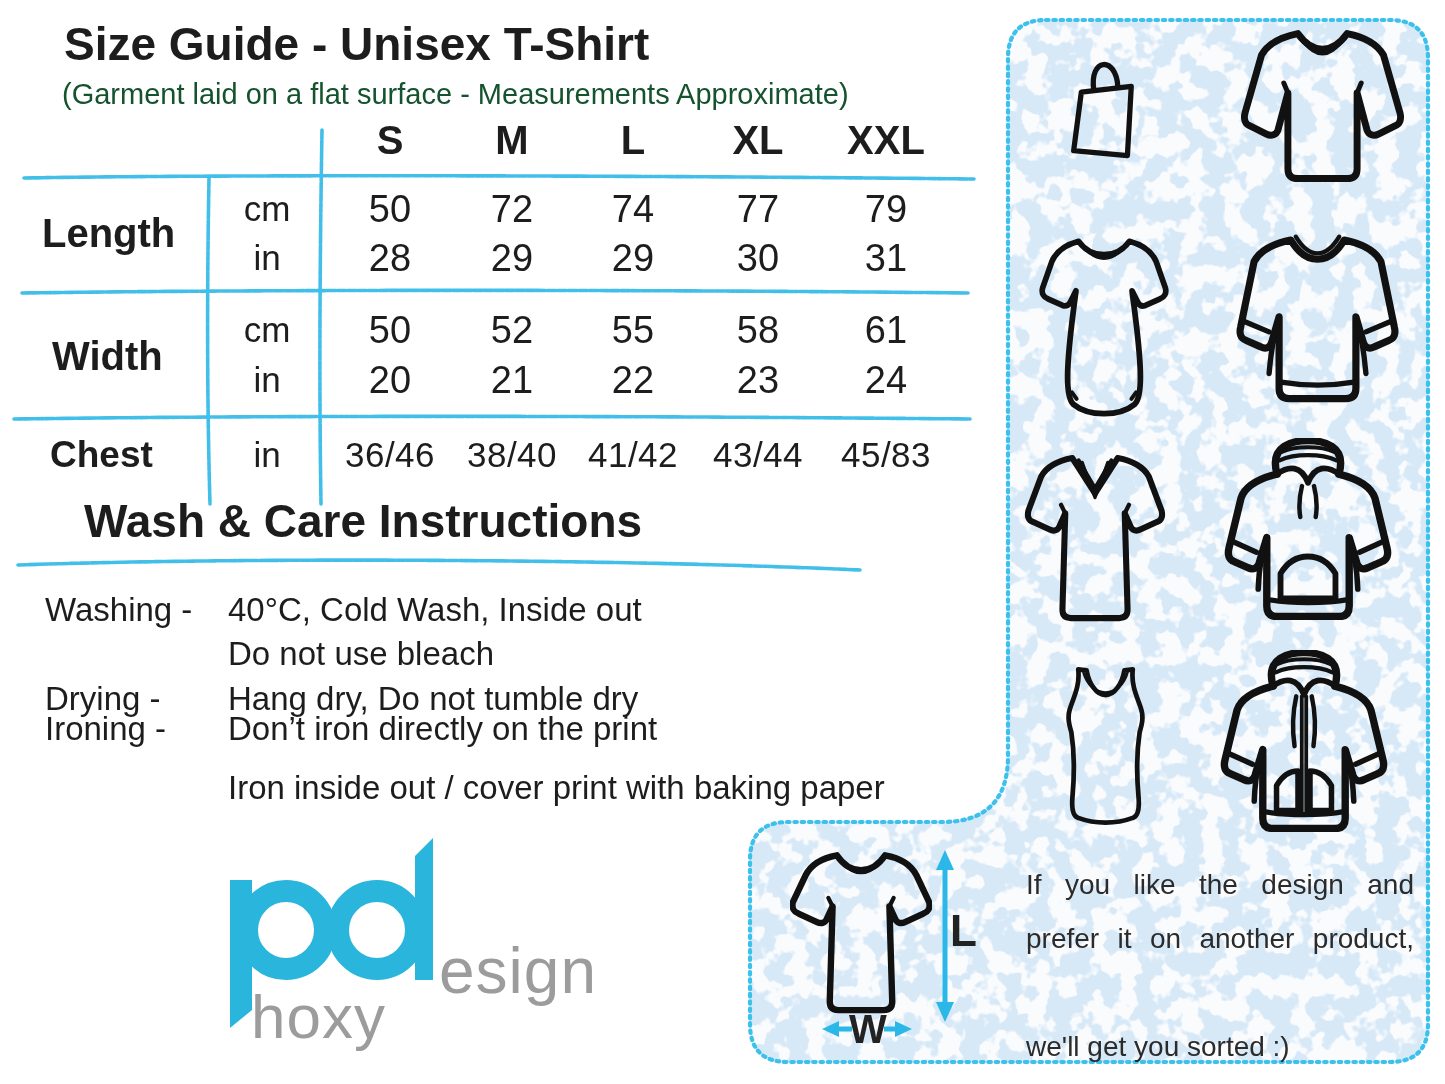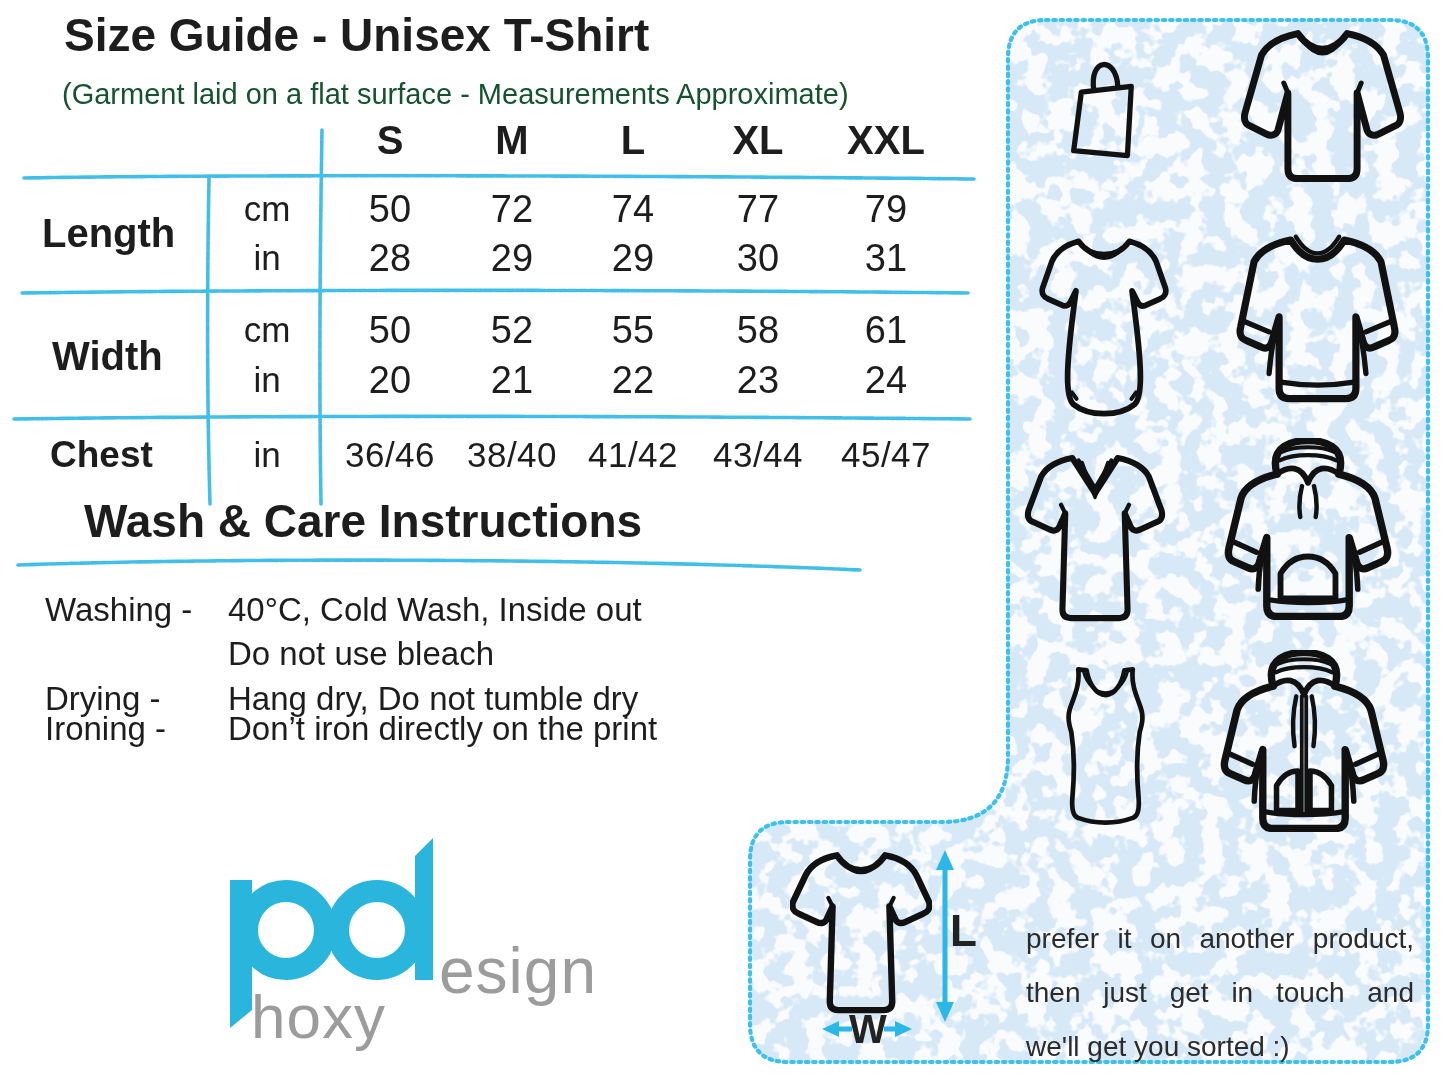"Size Guide - Unisex T-Shirt" .title { top: 8px -> 17px }
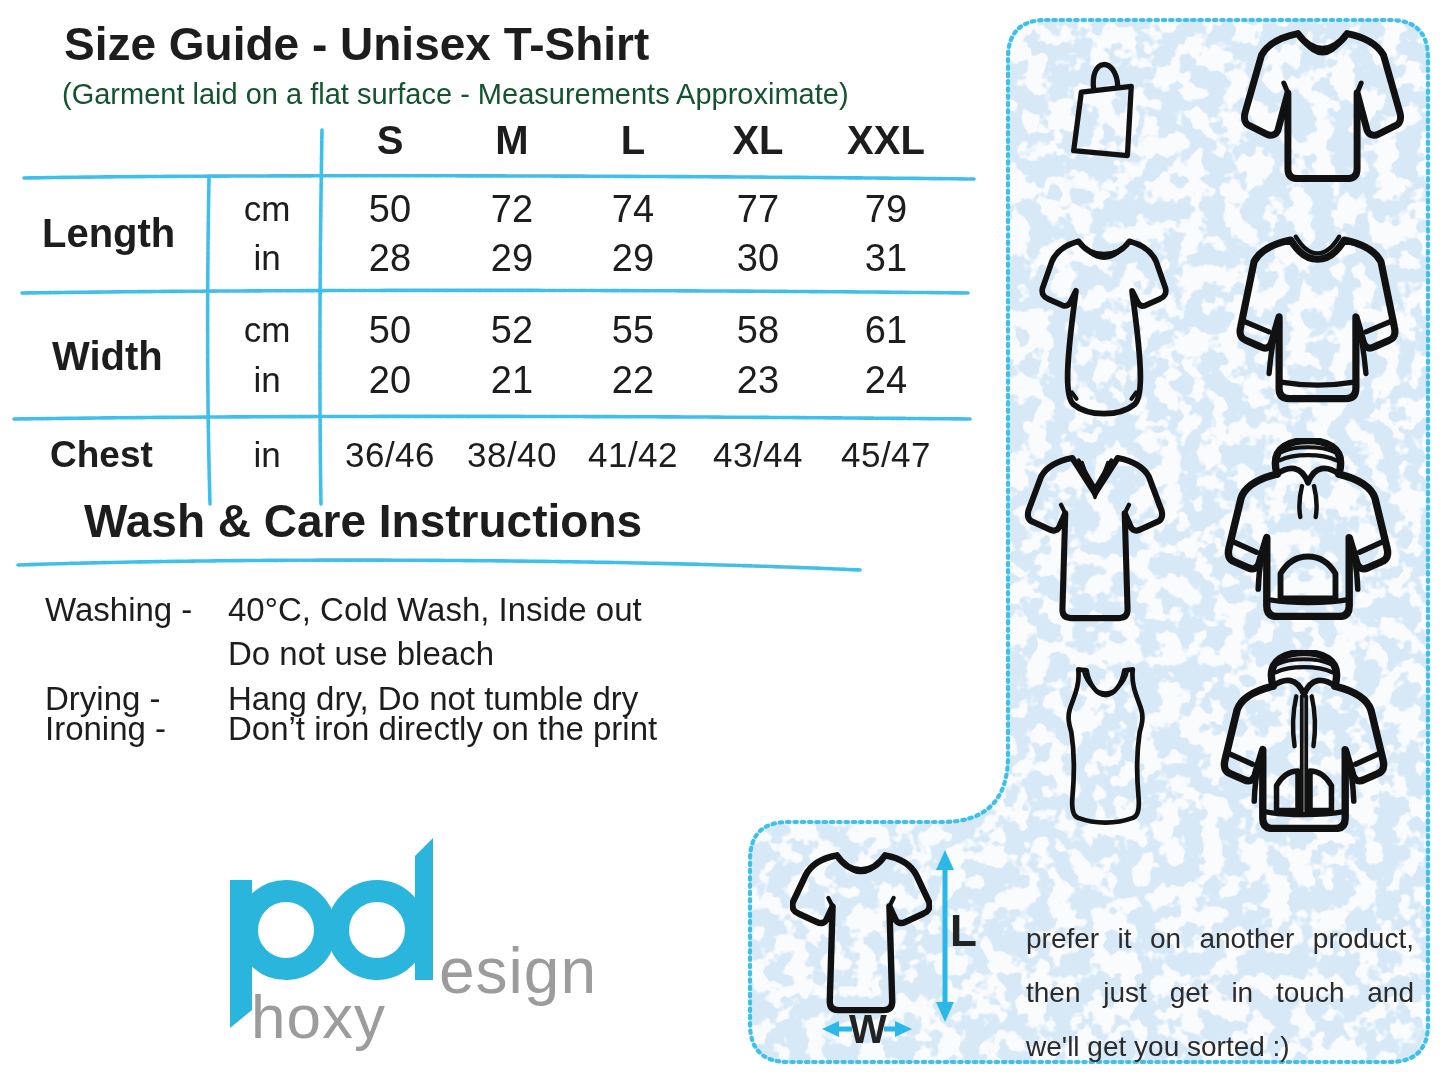"45/47" div.txt { text: 45/47 -> 45/83 }
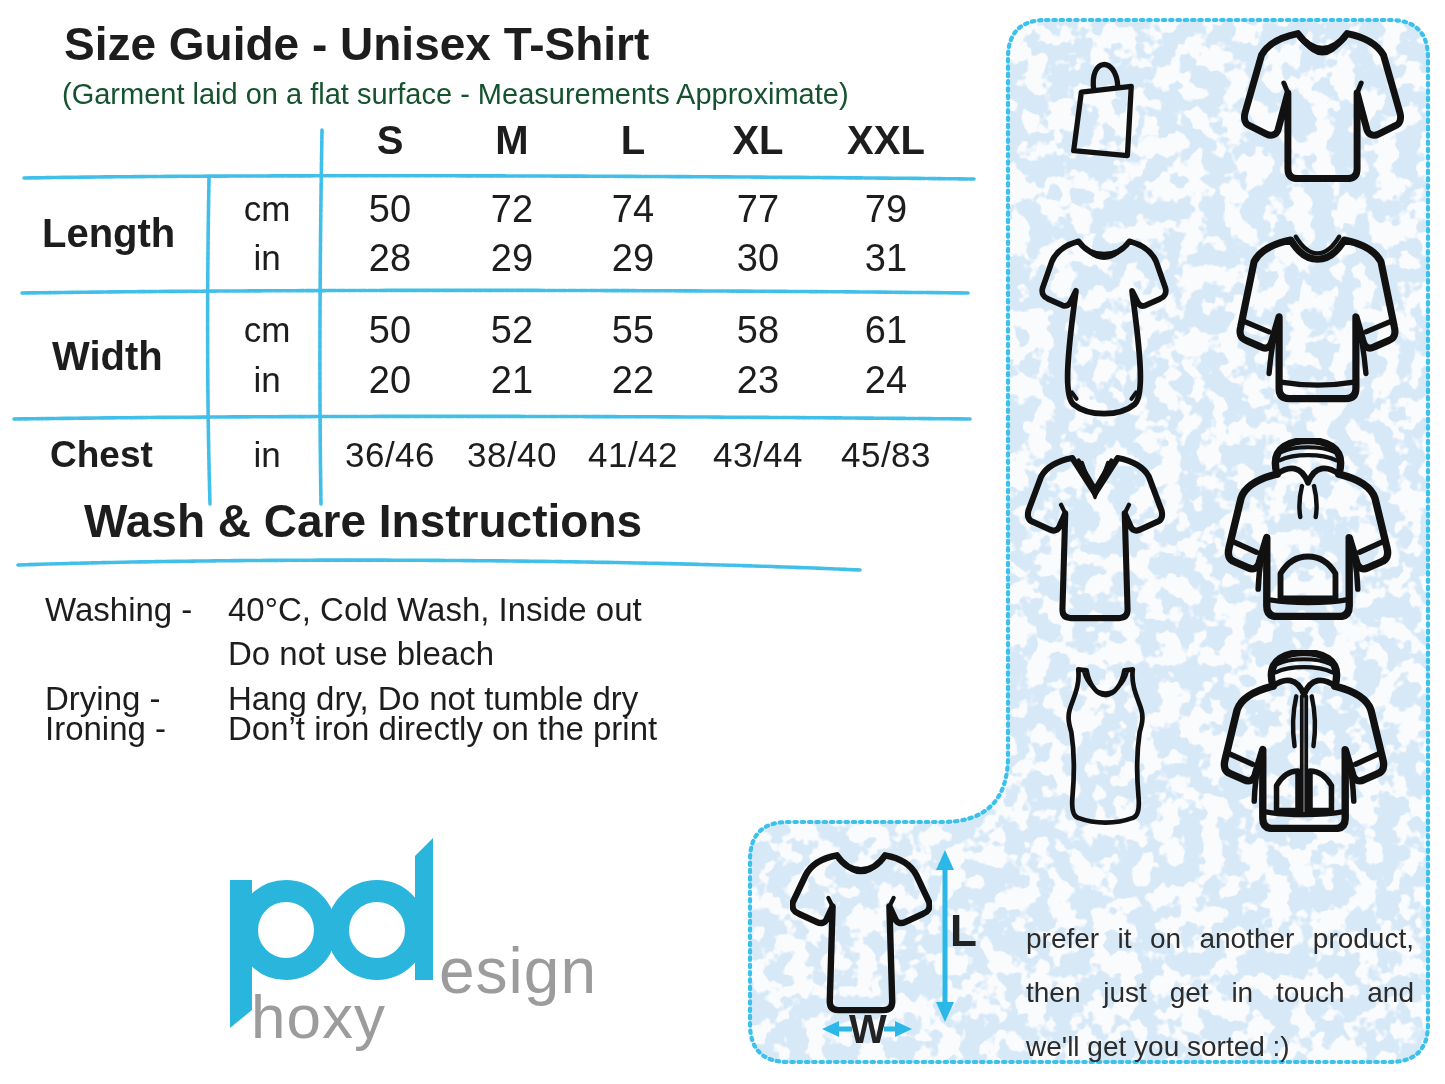"Iron inside out / cover" div.txt { html: none -> <div>Iron inside out / cover print with baking paper</div> }
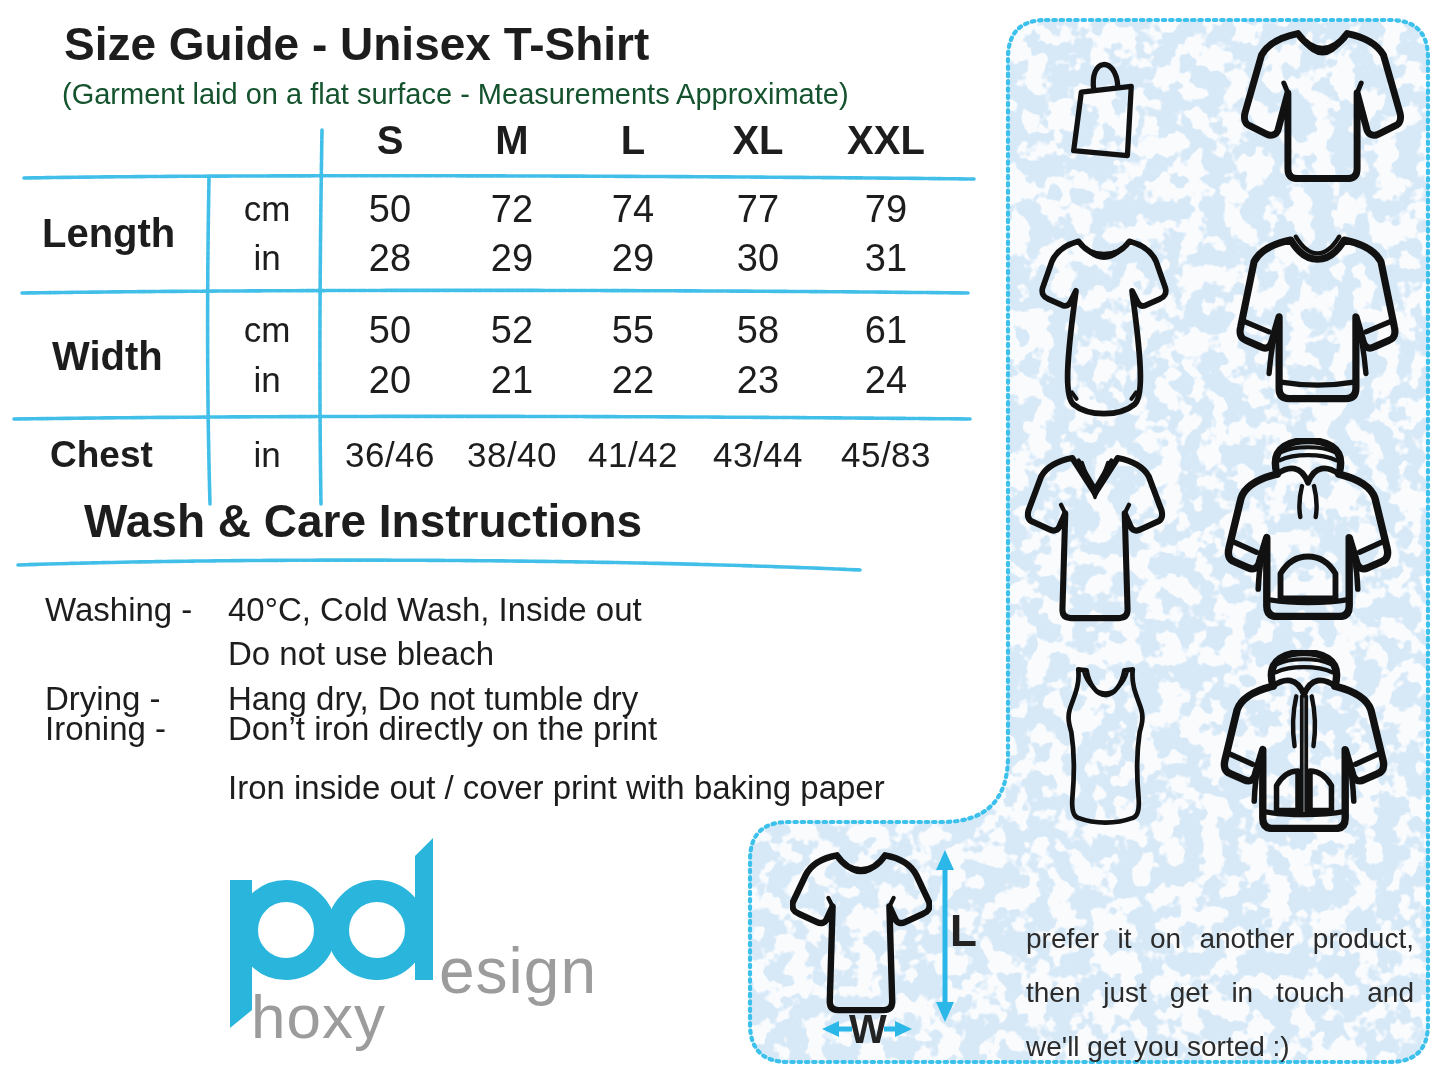"If you like the design" div.txt { html: none -> <div>If you like the design and</div> }
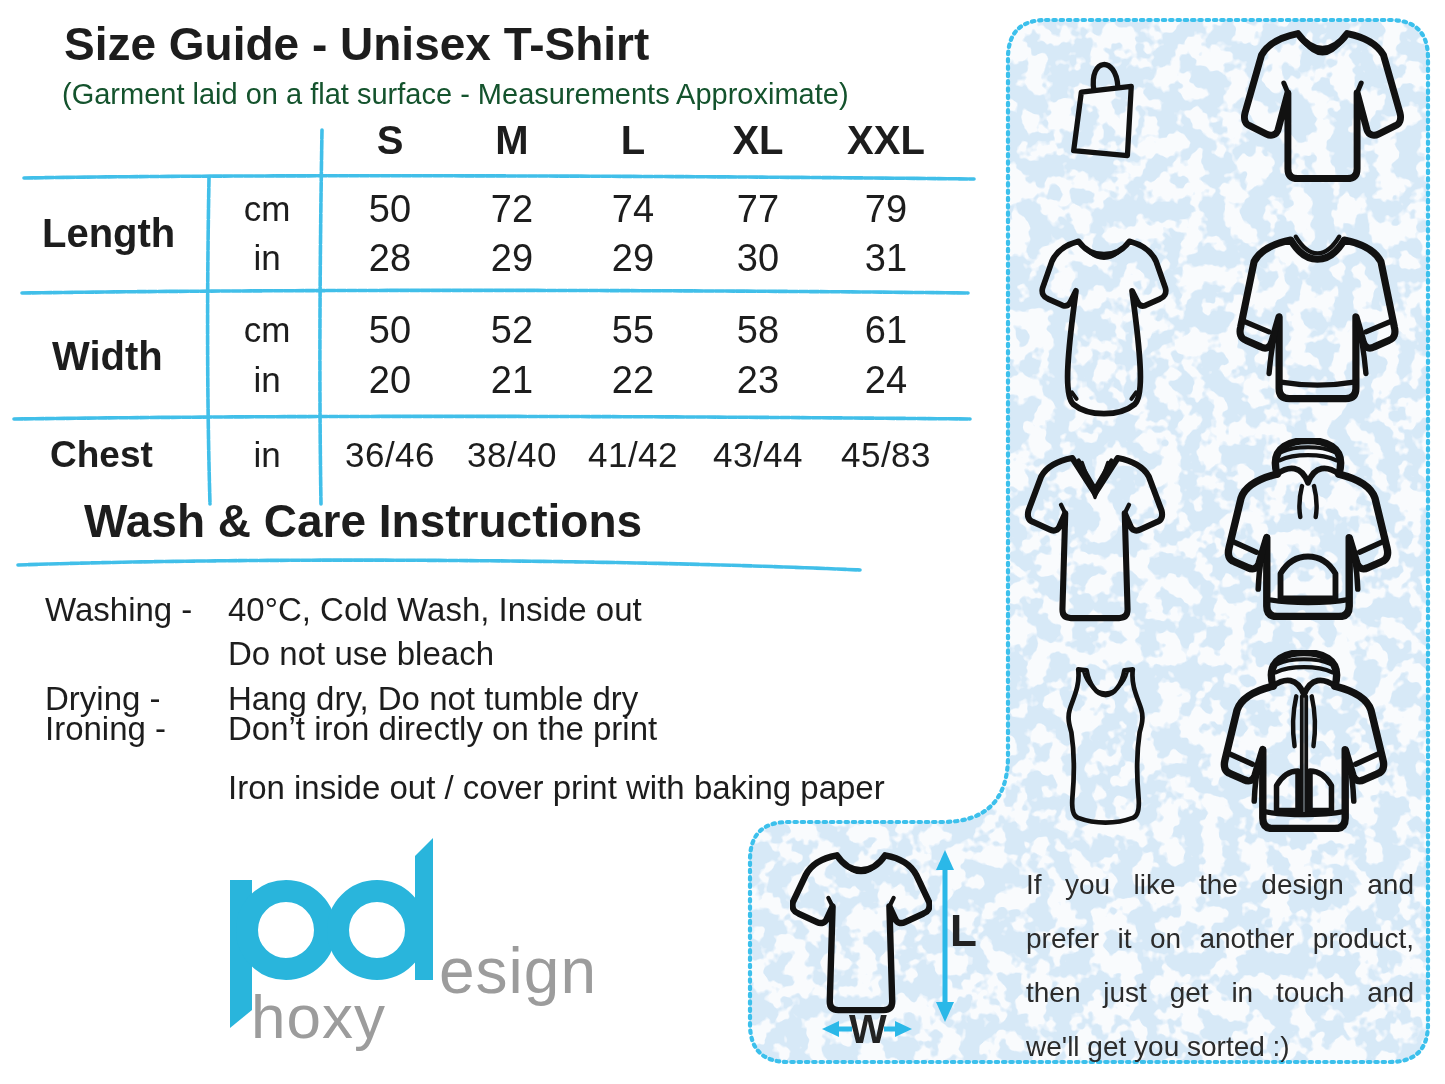"then just get in touch" div.txt { html: <div>then just get in touch and</div> -> none }
